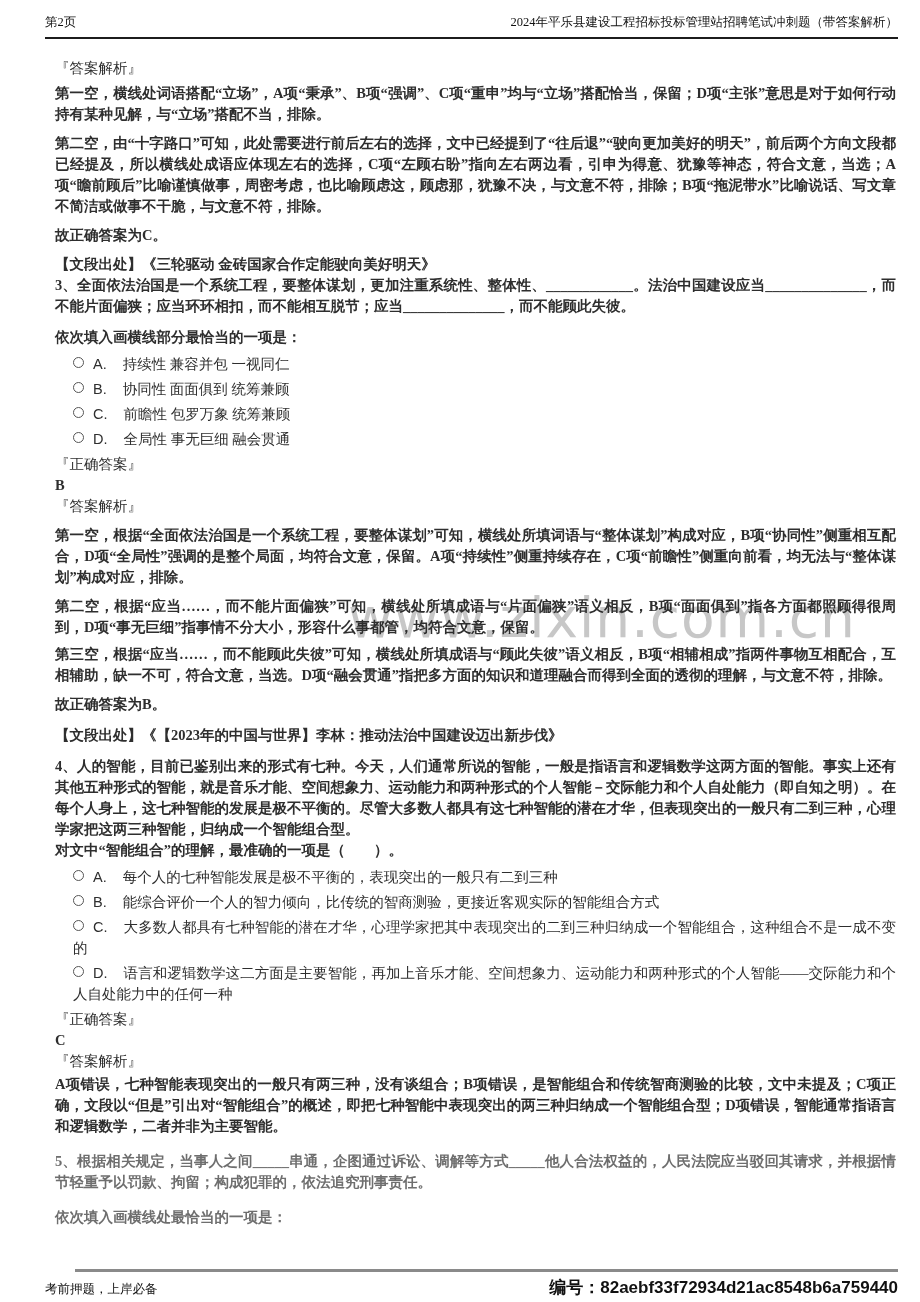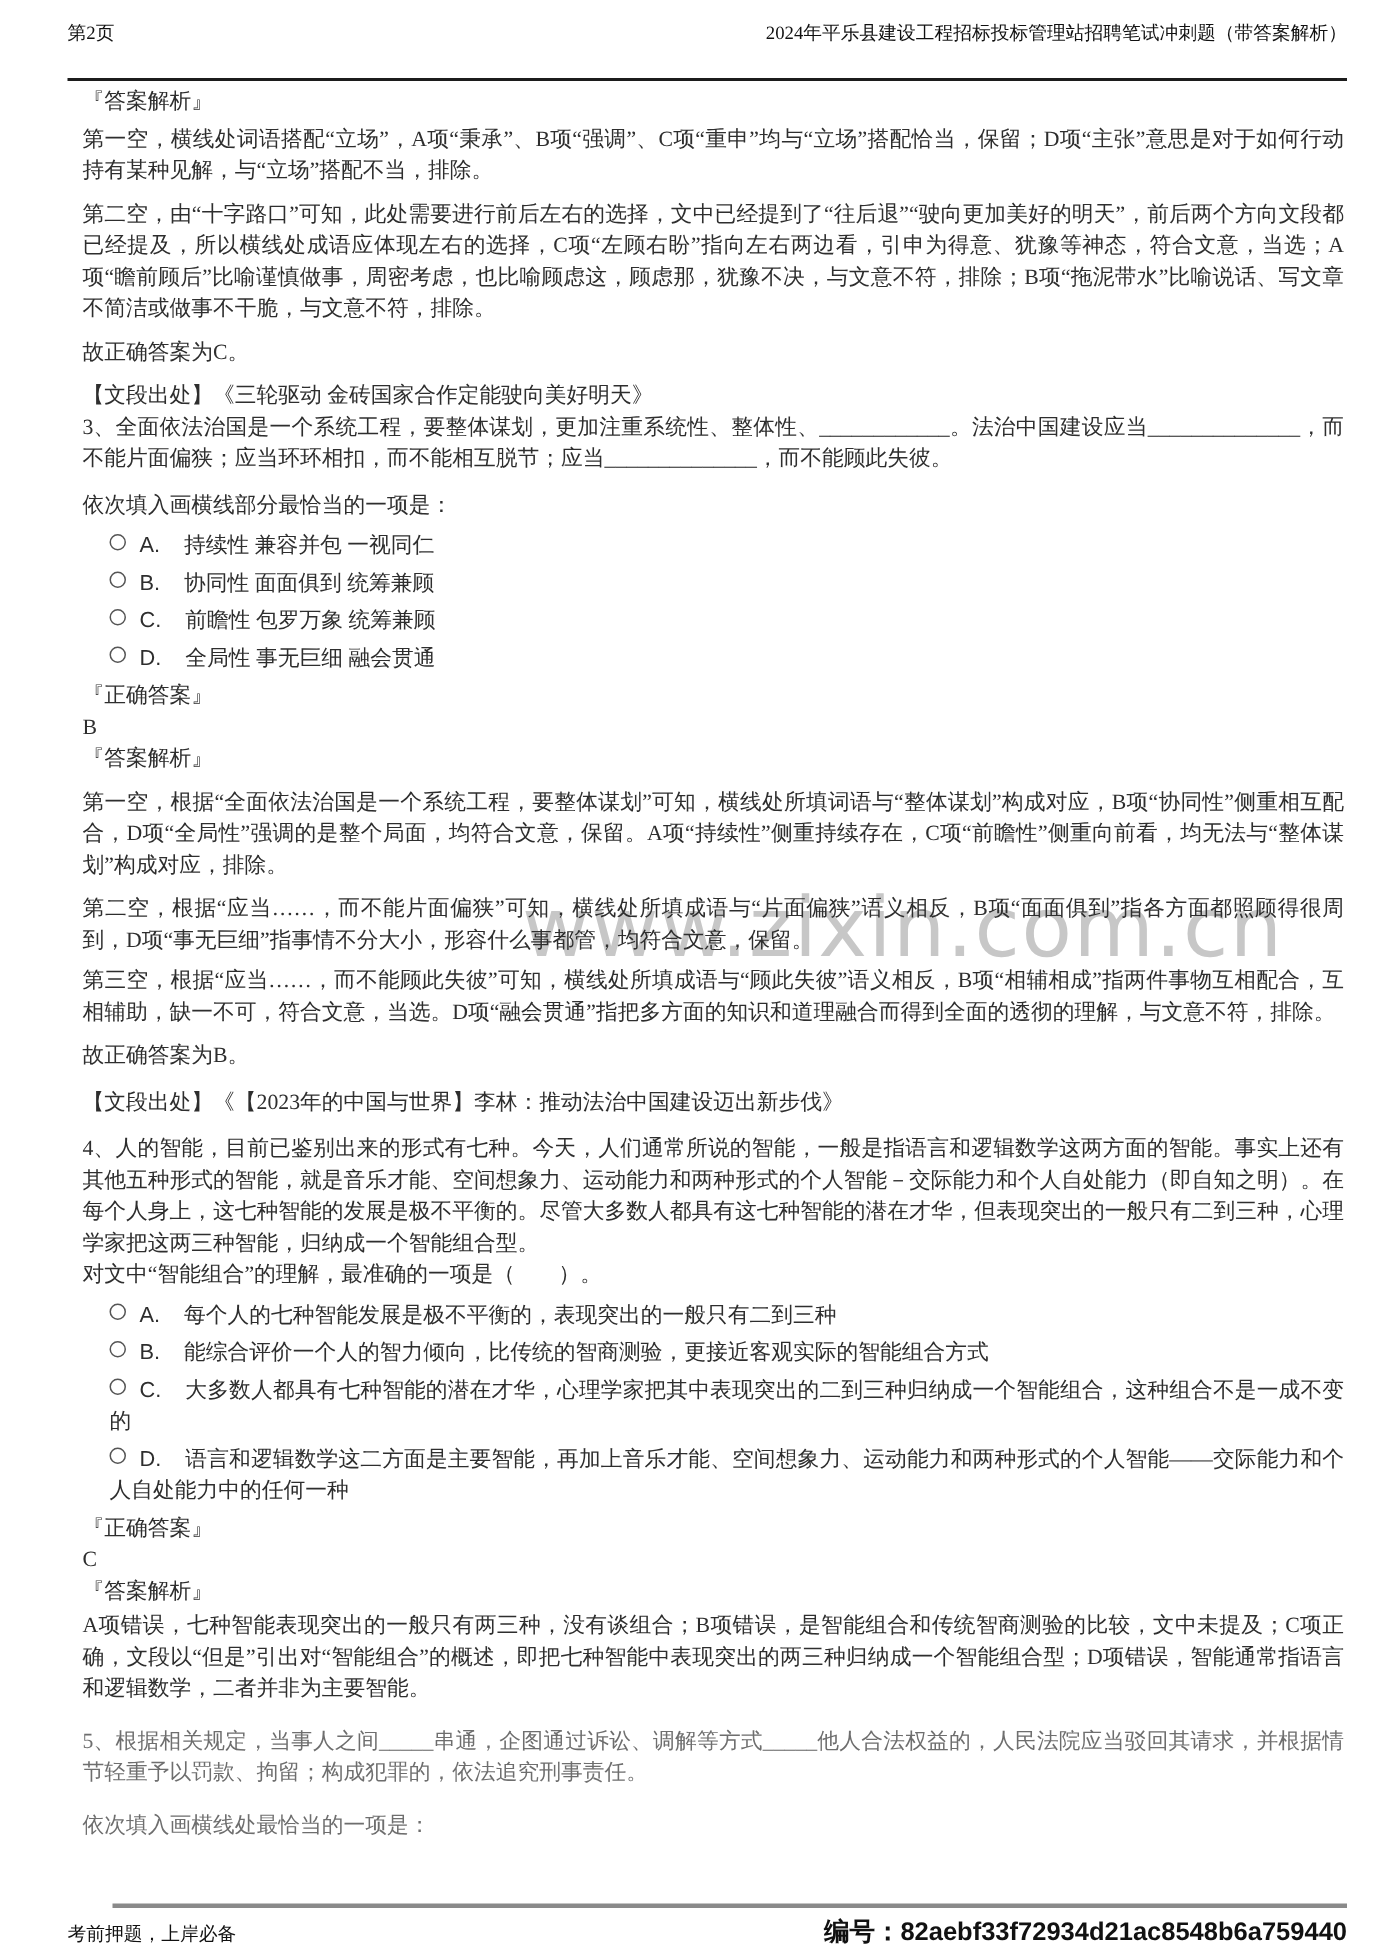"第2页" .header { padding-bottom: 21px -> 6px }
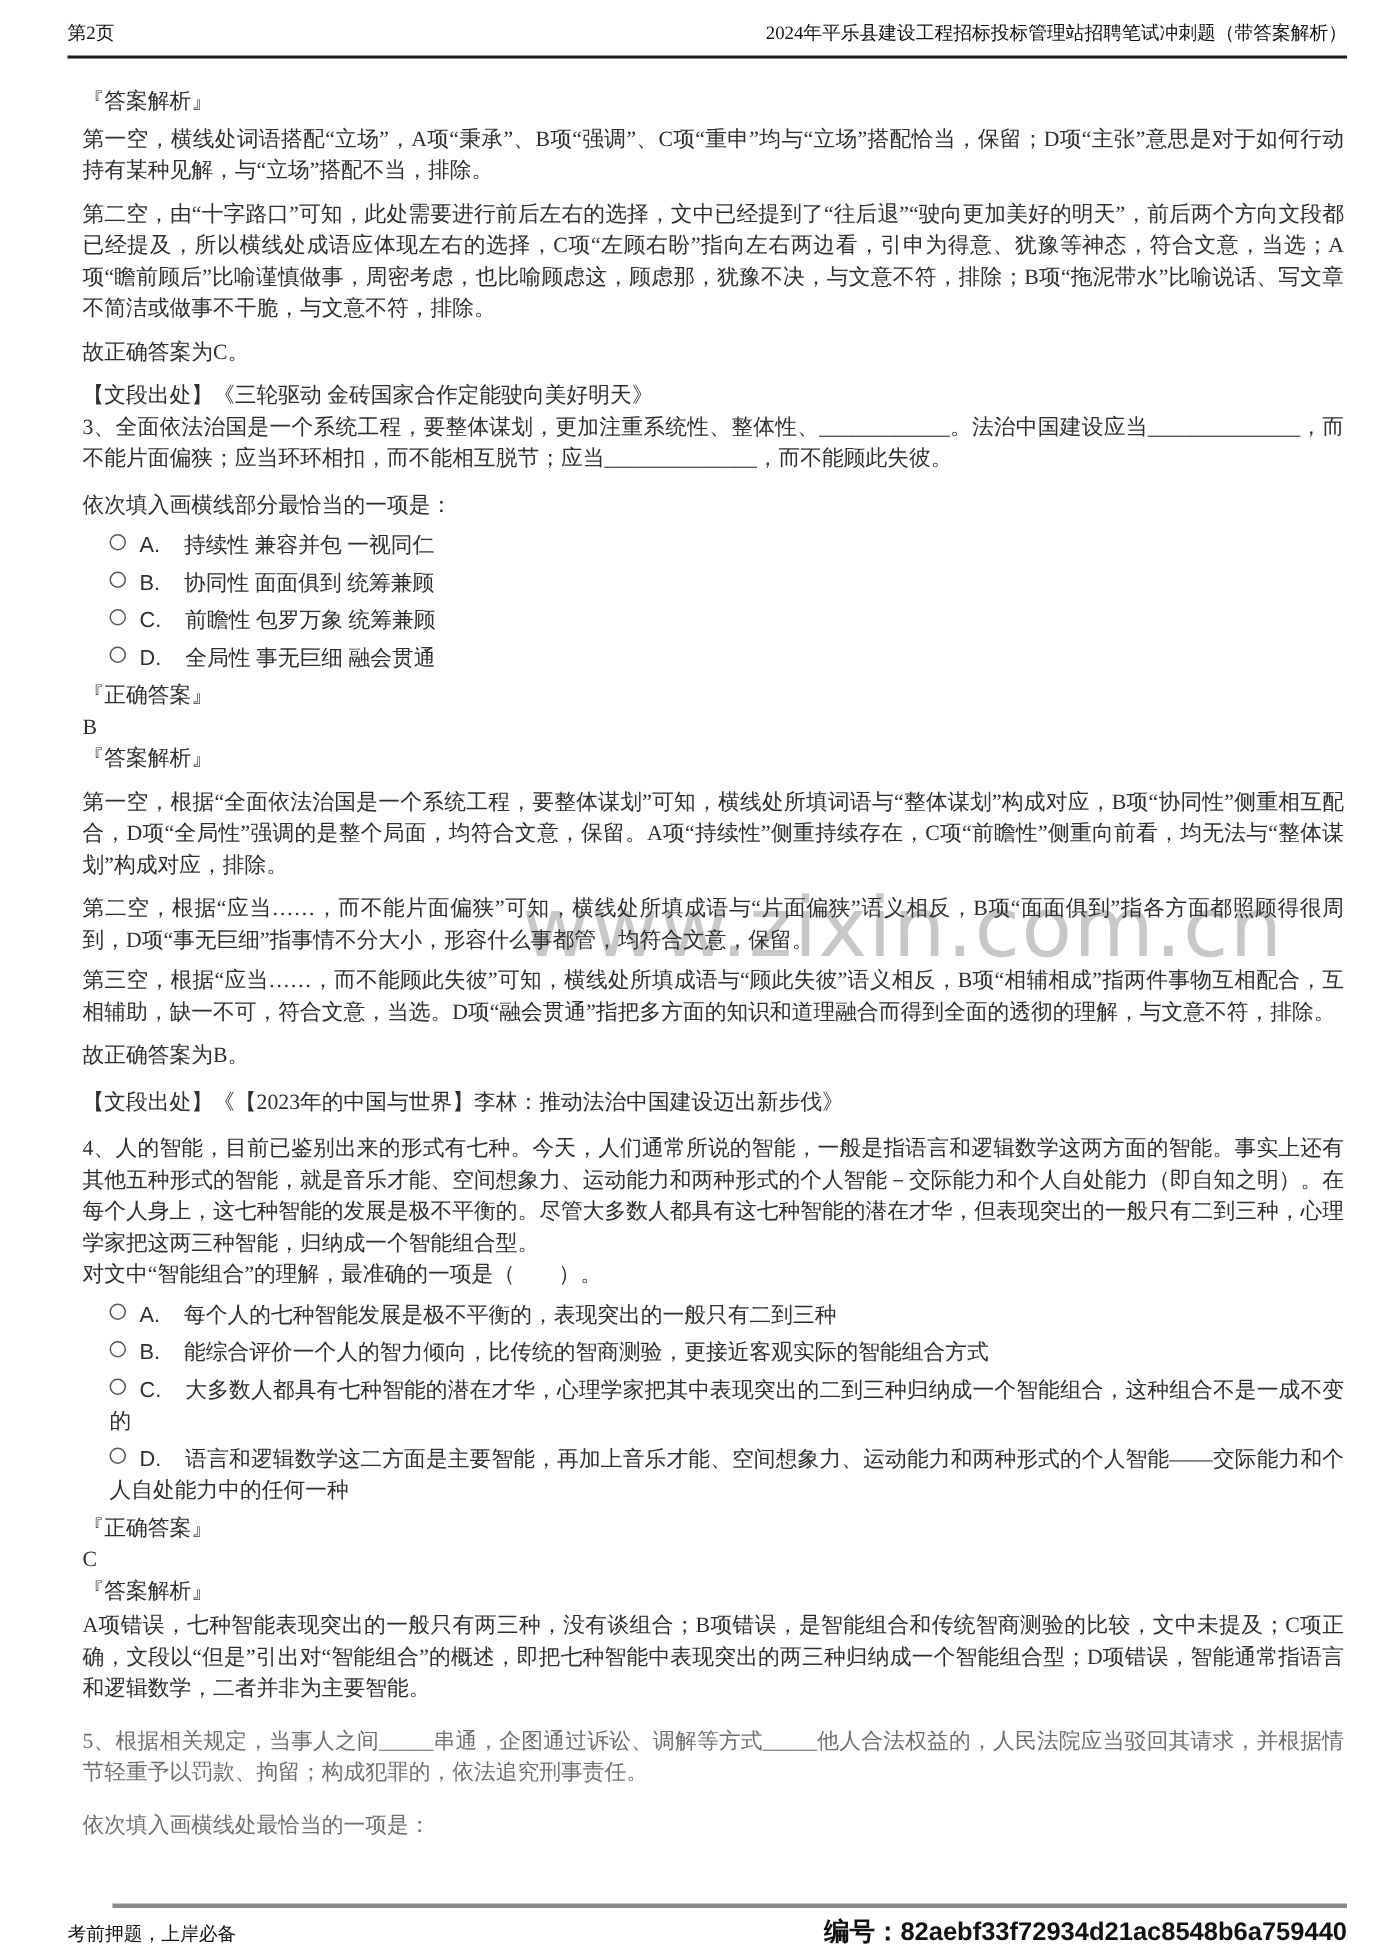"第一空，横线处词语搭配“立场”，A项“秉承”、B项“强调”、C项“重申”均与“立" .para { font-weight: none -> bold }
